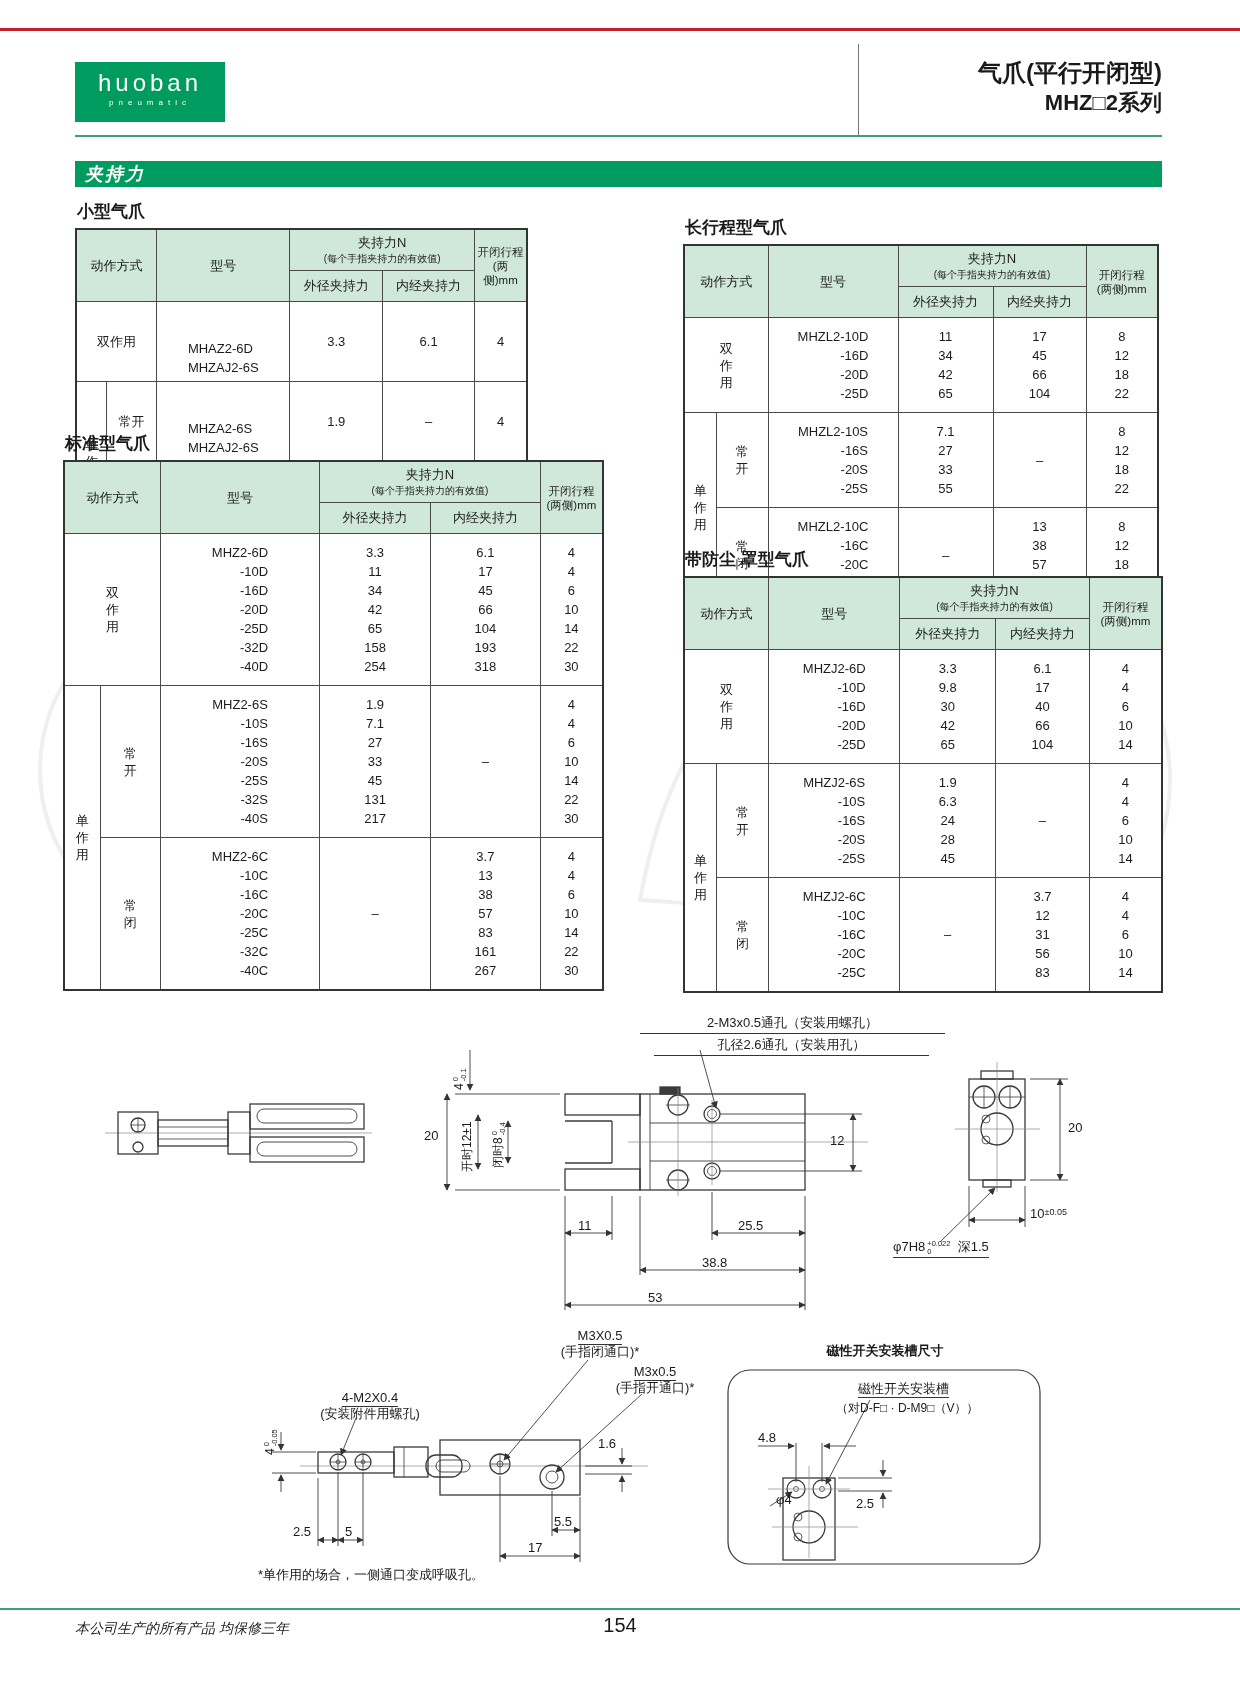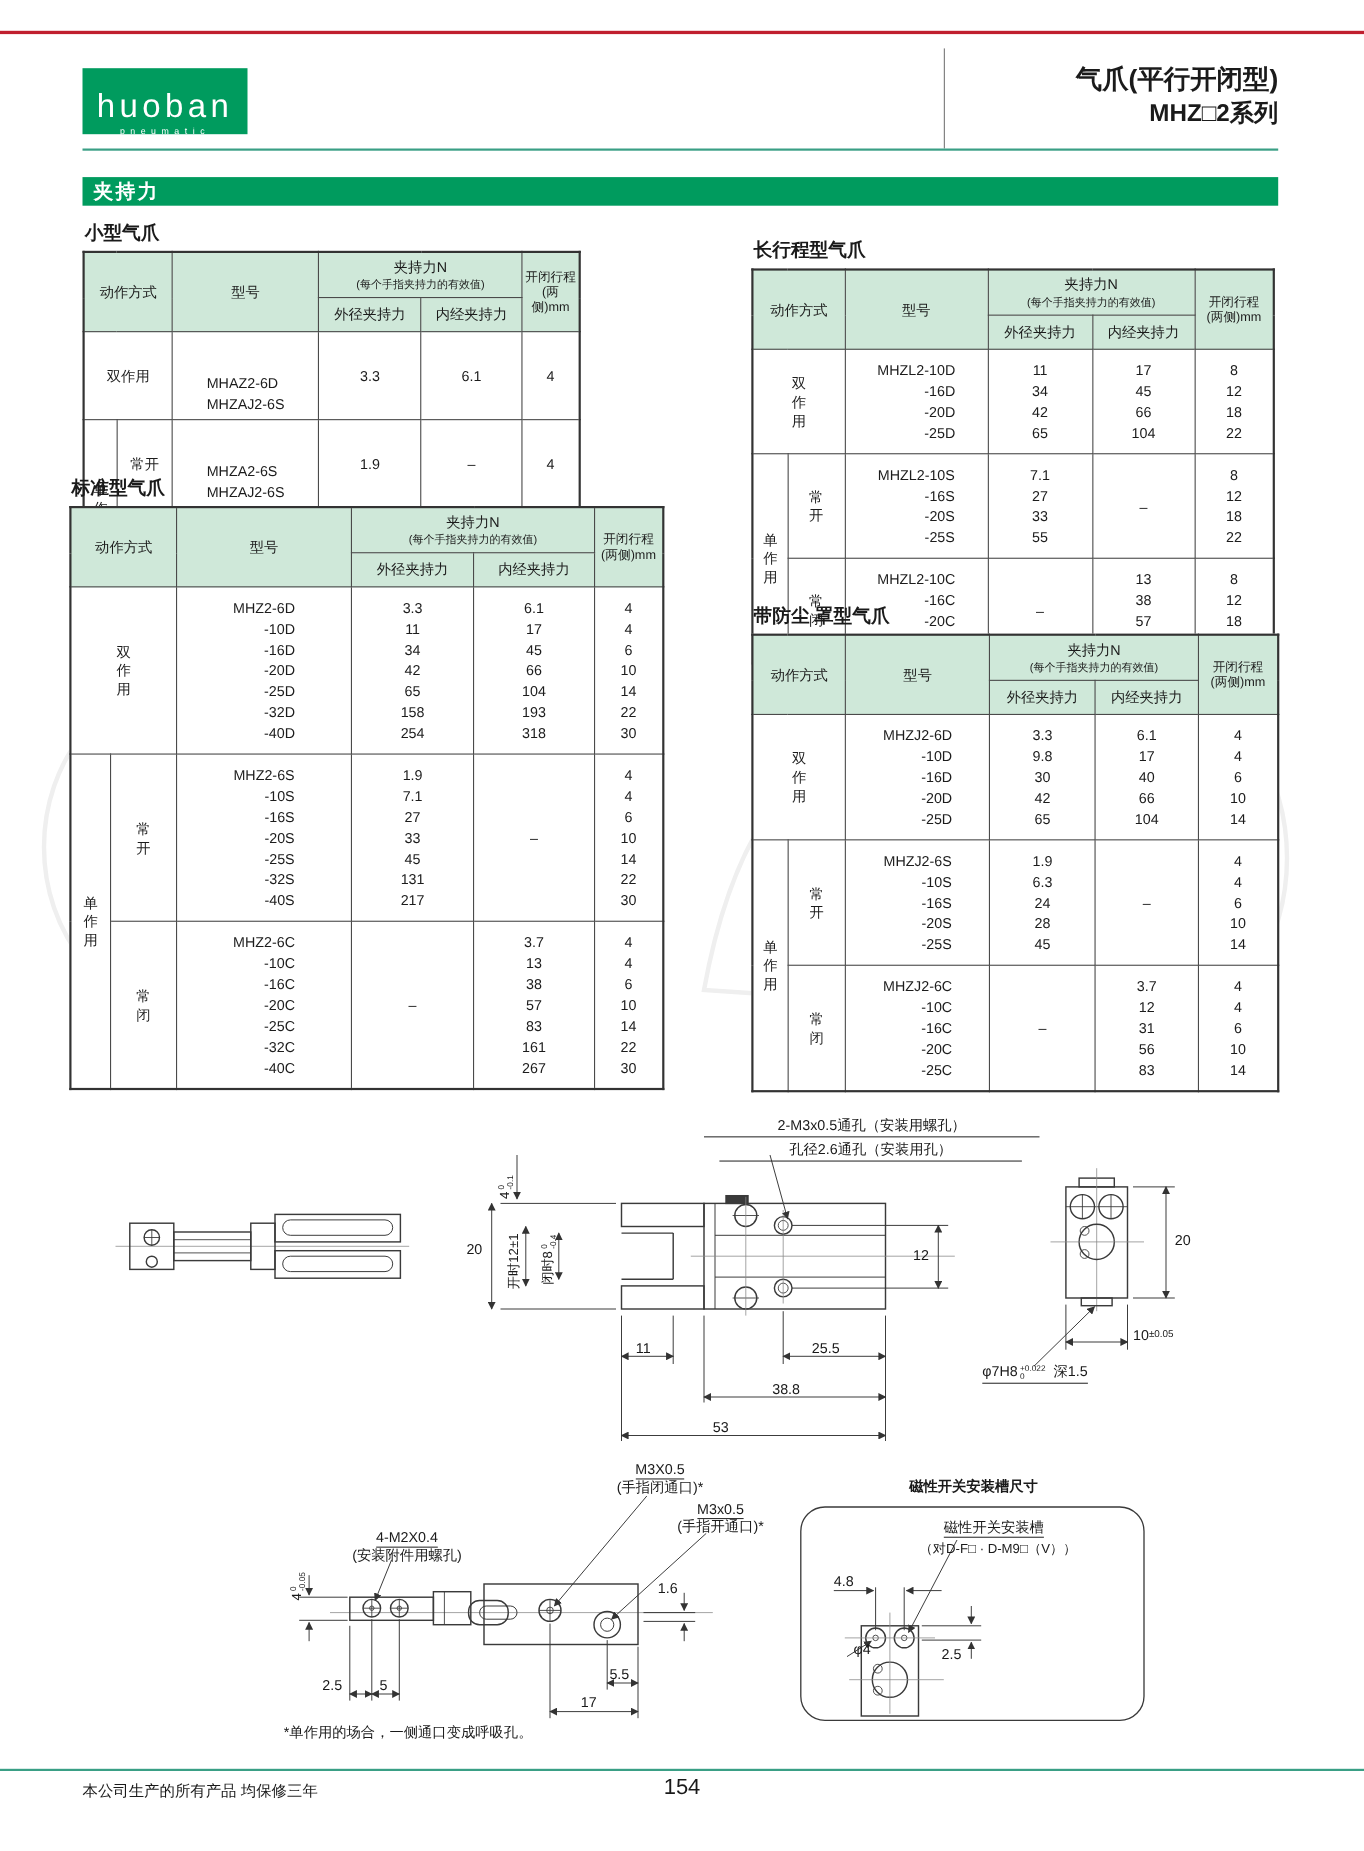"huoban" .logo-main { font-size: 30px -> 24px; margin-top: 18px -> 7px }
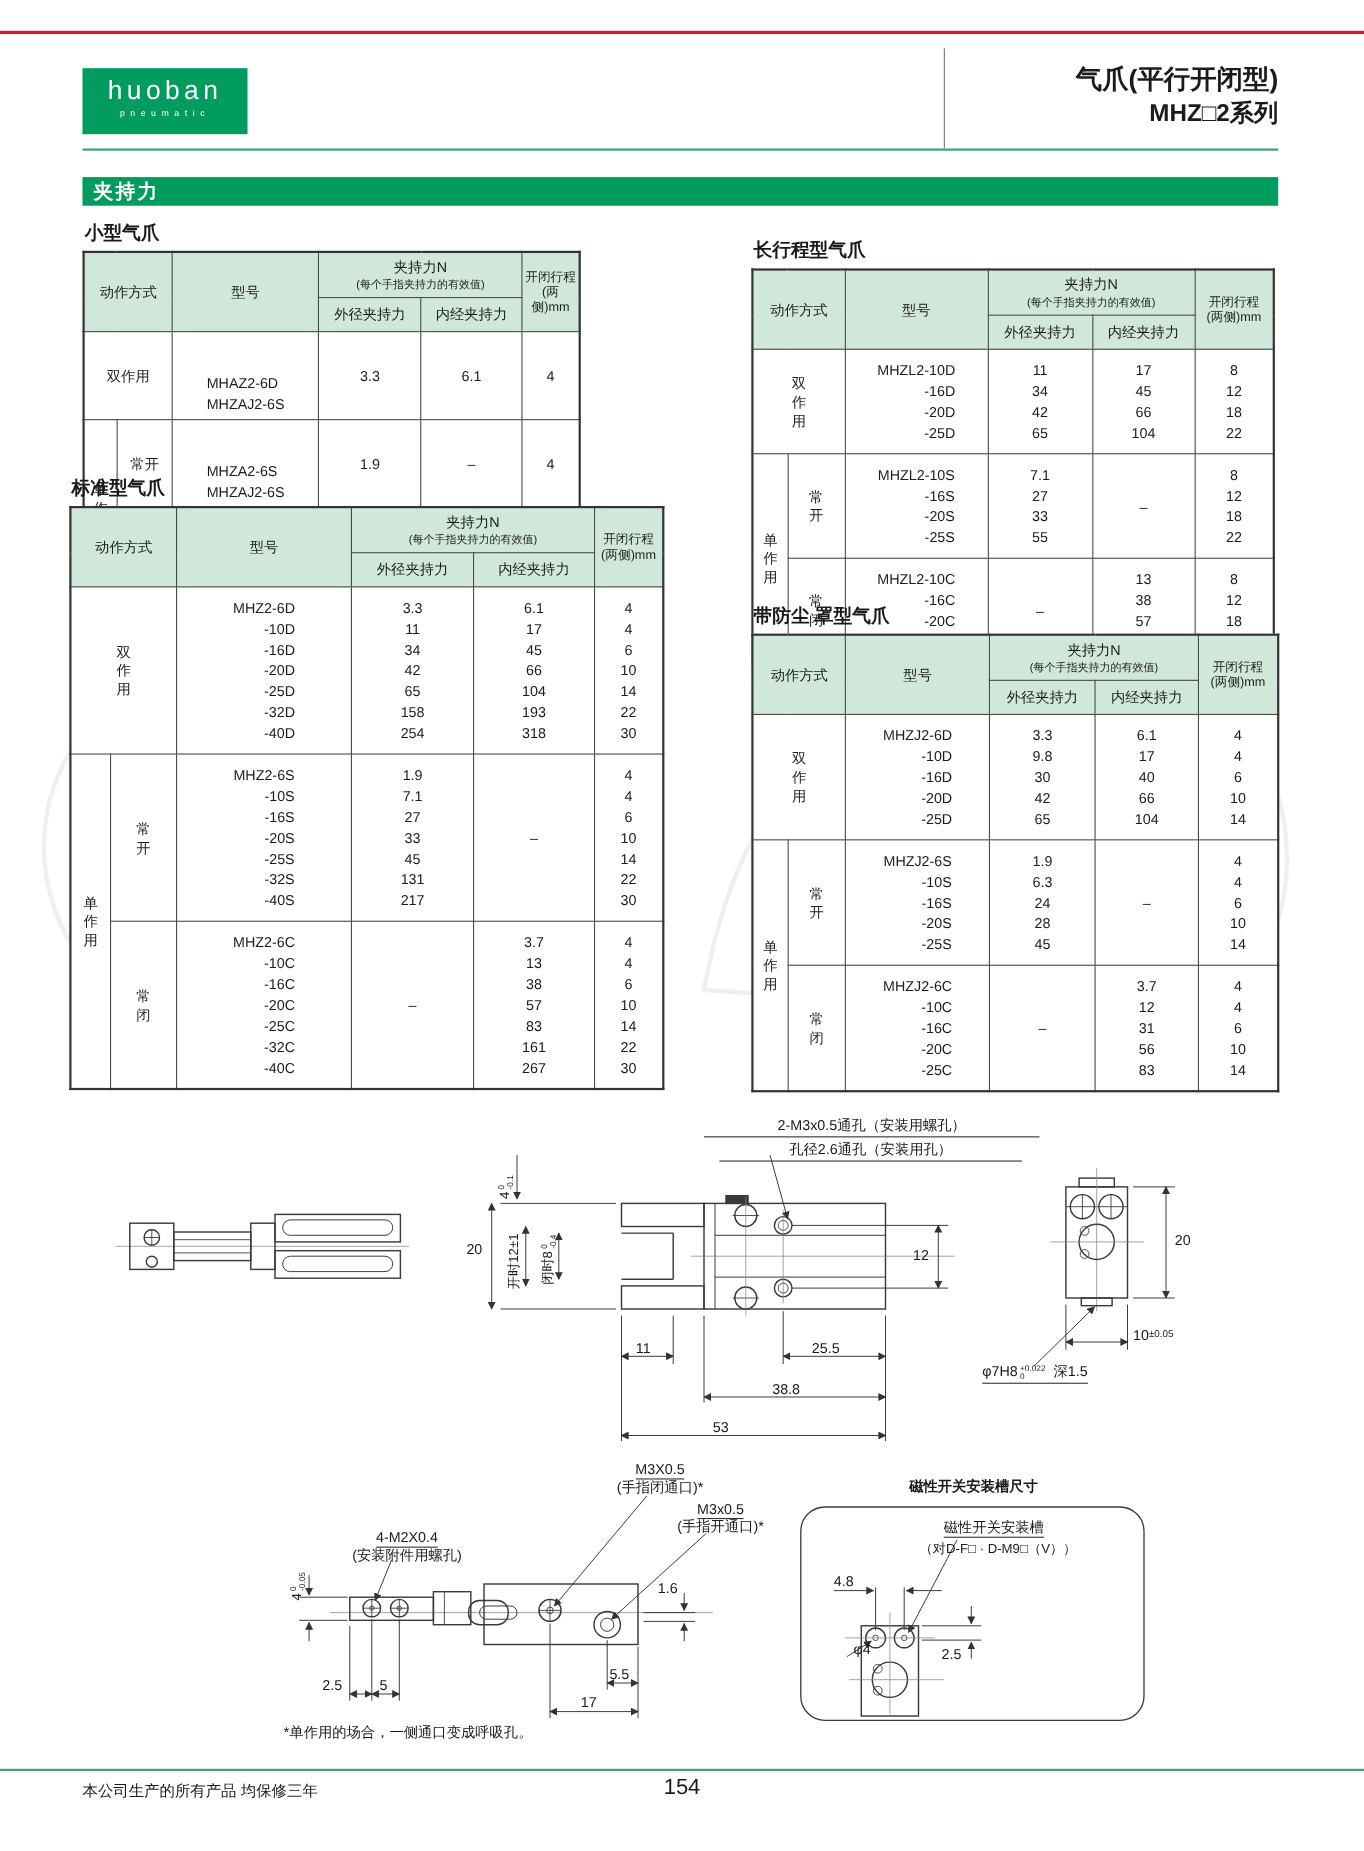"夹持力" .bar1 { font-style: none -> italic }
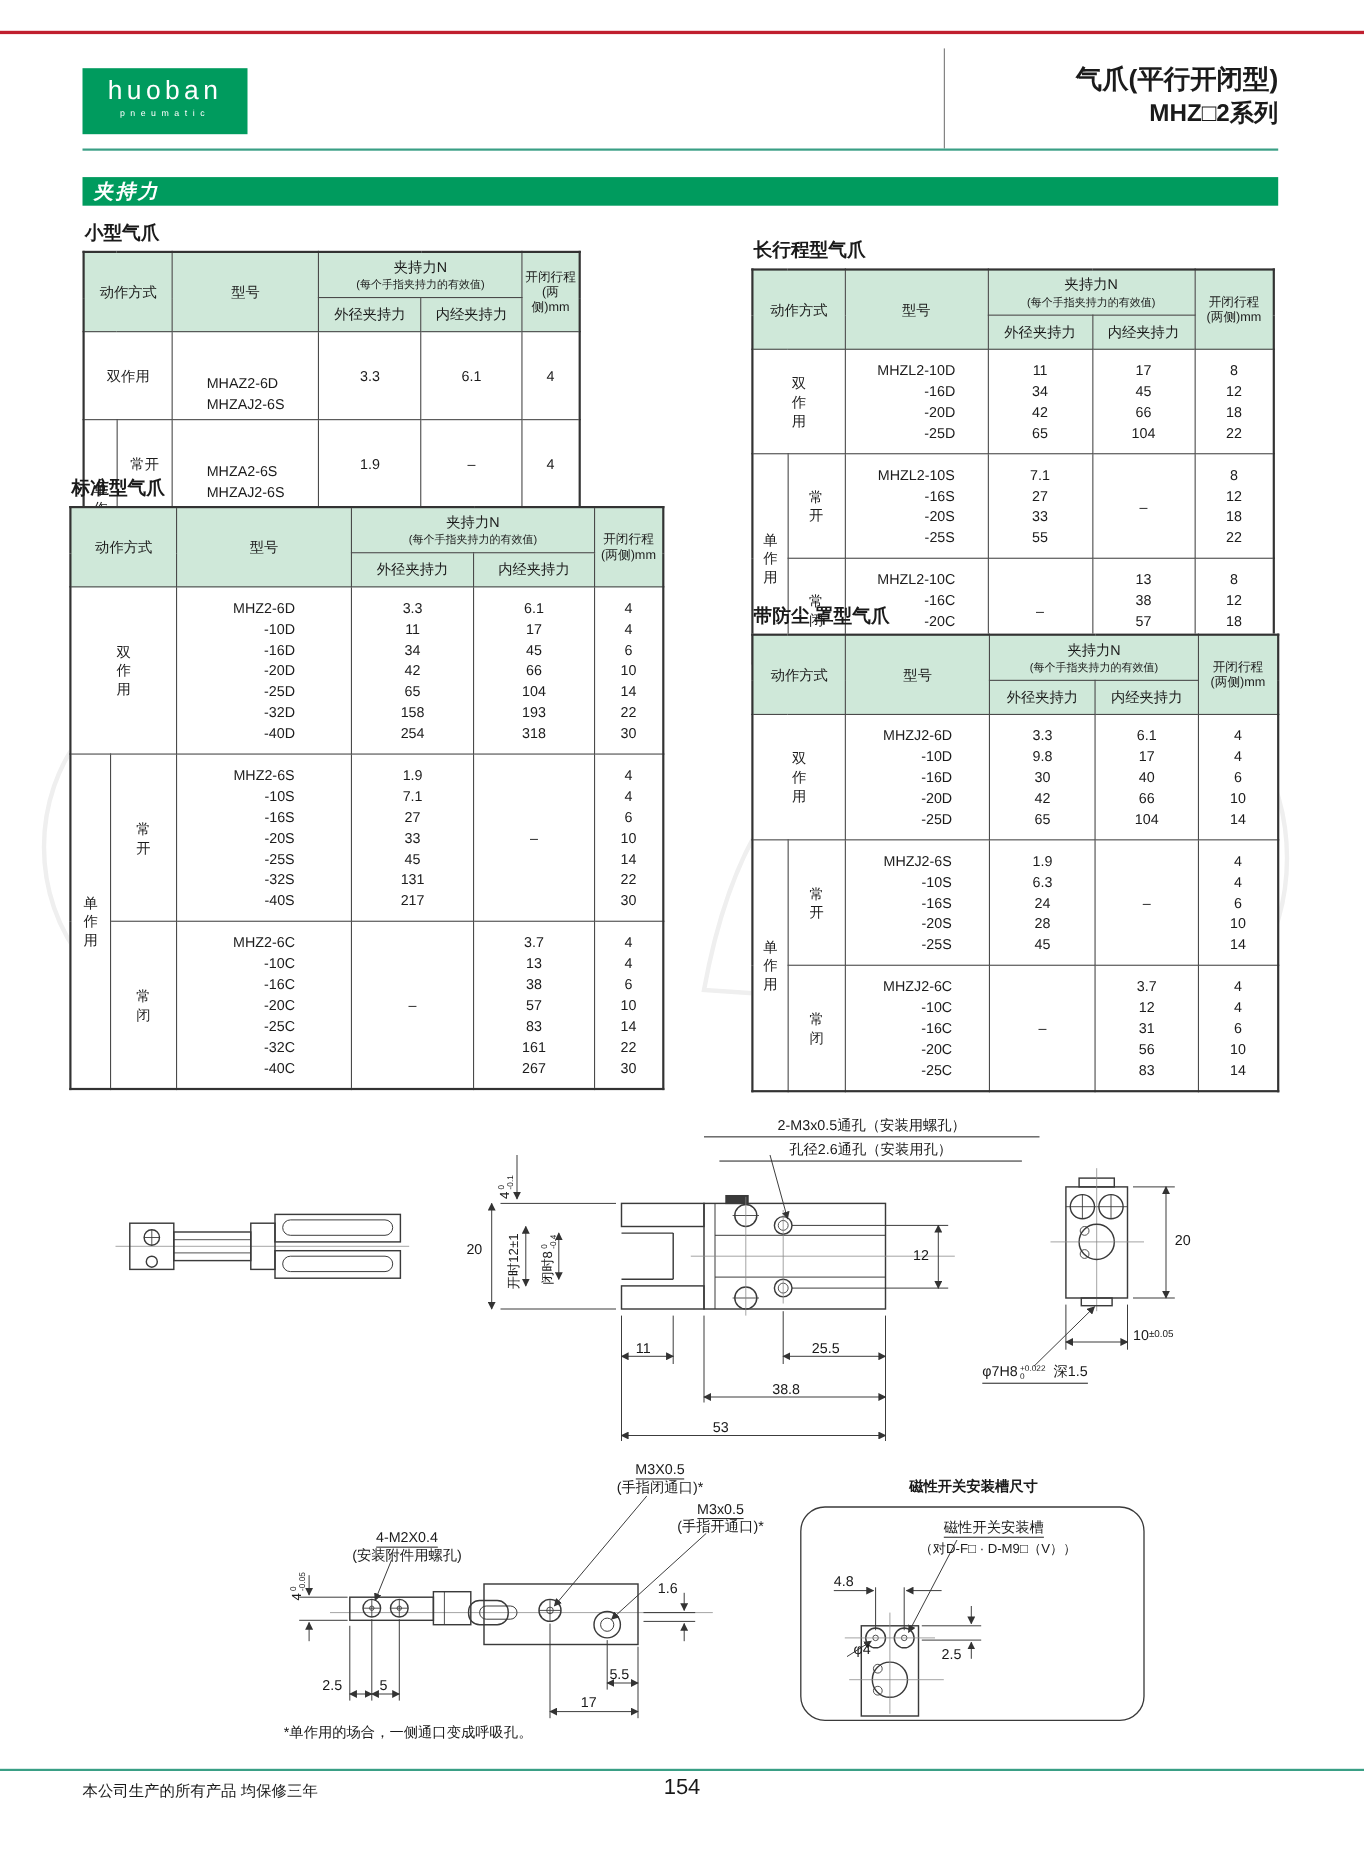"本公司生产的所有产品 均保修三年" .warranty { font-style: none -> italic }
